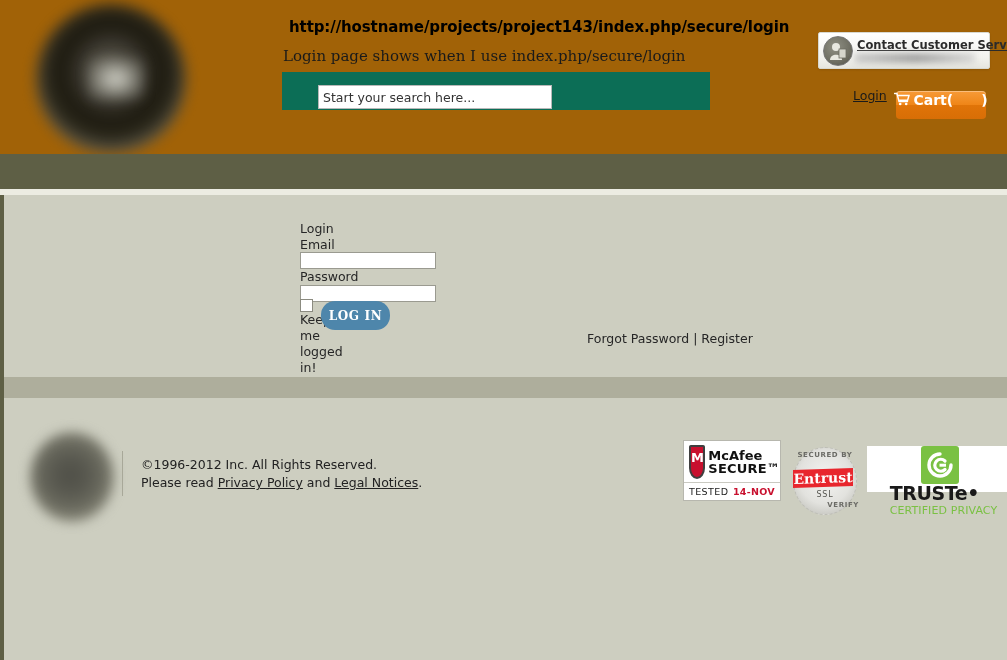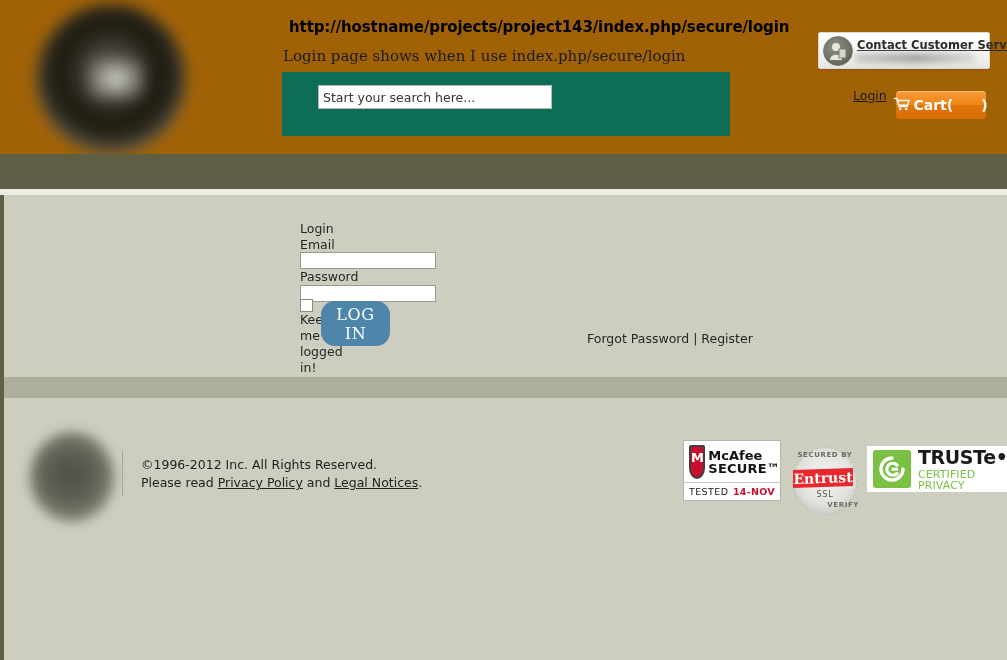"Start your search here..." #search-bar { height: 64px -> 38px; padding-left: 20px -> none }
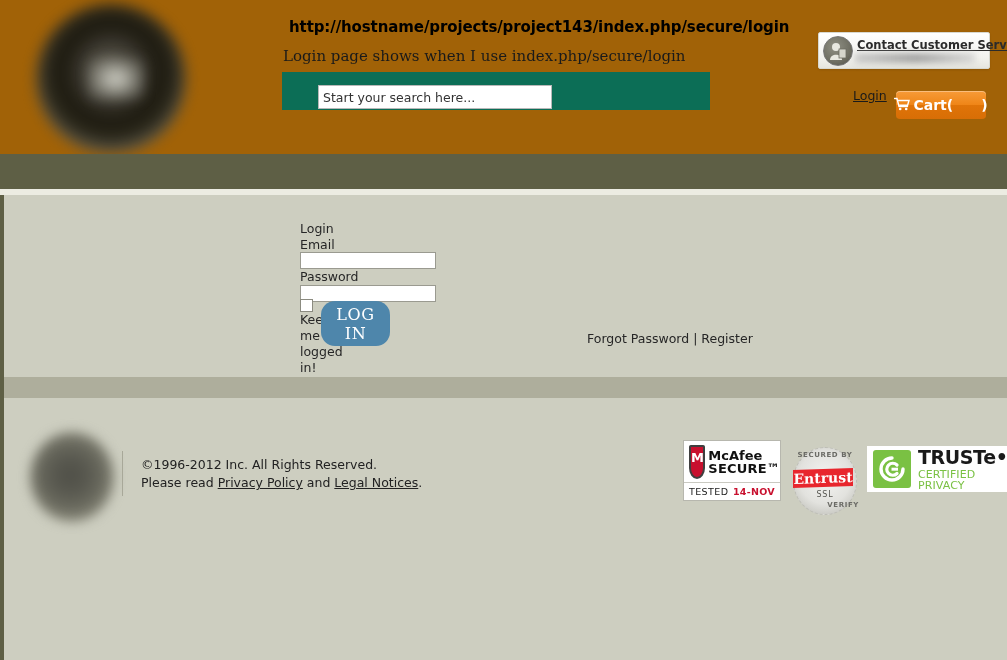"Cart(" #cart-button { align-items: center -> flex-start }
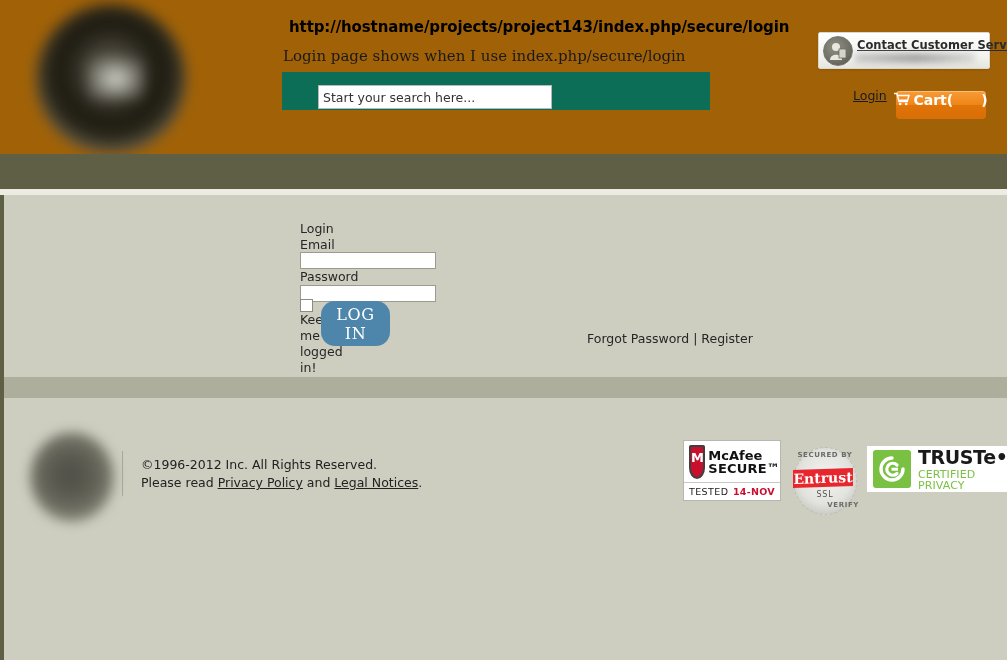"LOG IN" #login-button { font-size: 16px -> 12px; font-weight: none -> bold; height: 45px -> 29px }
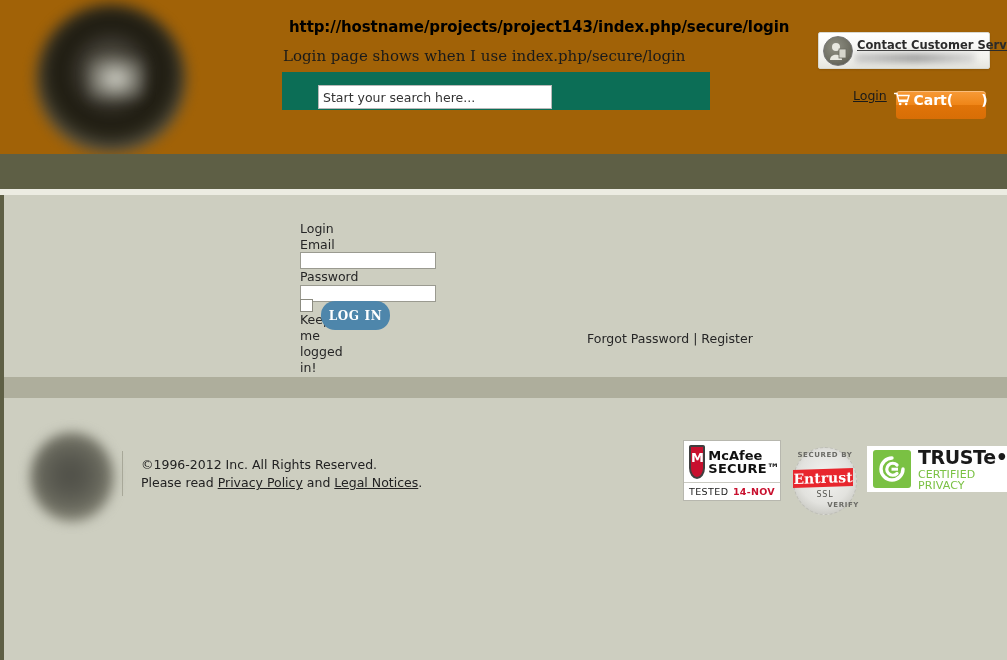"TRUSTe•" #truste { flex-direction: none -> column }
